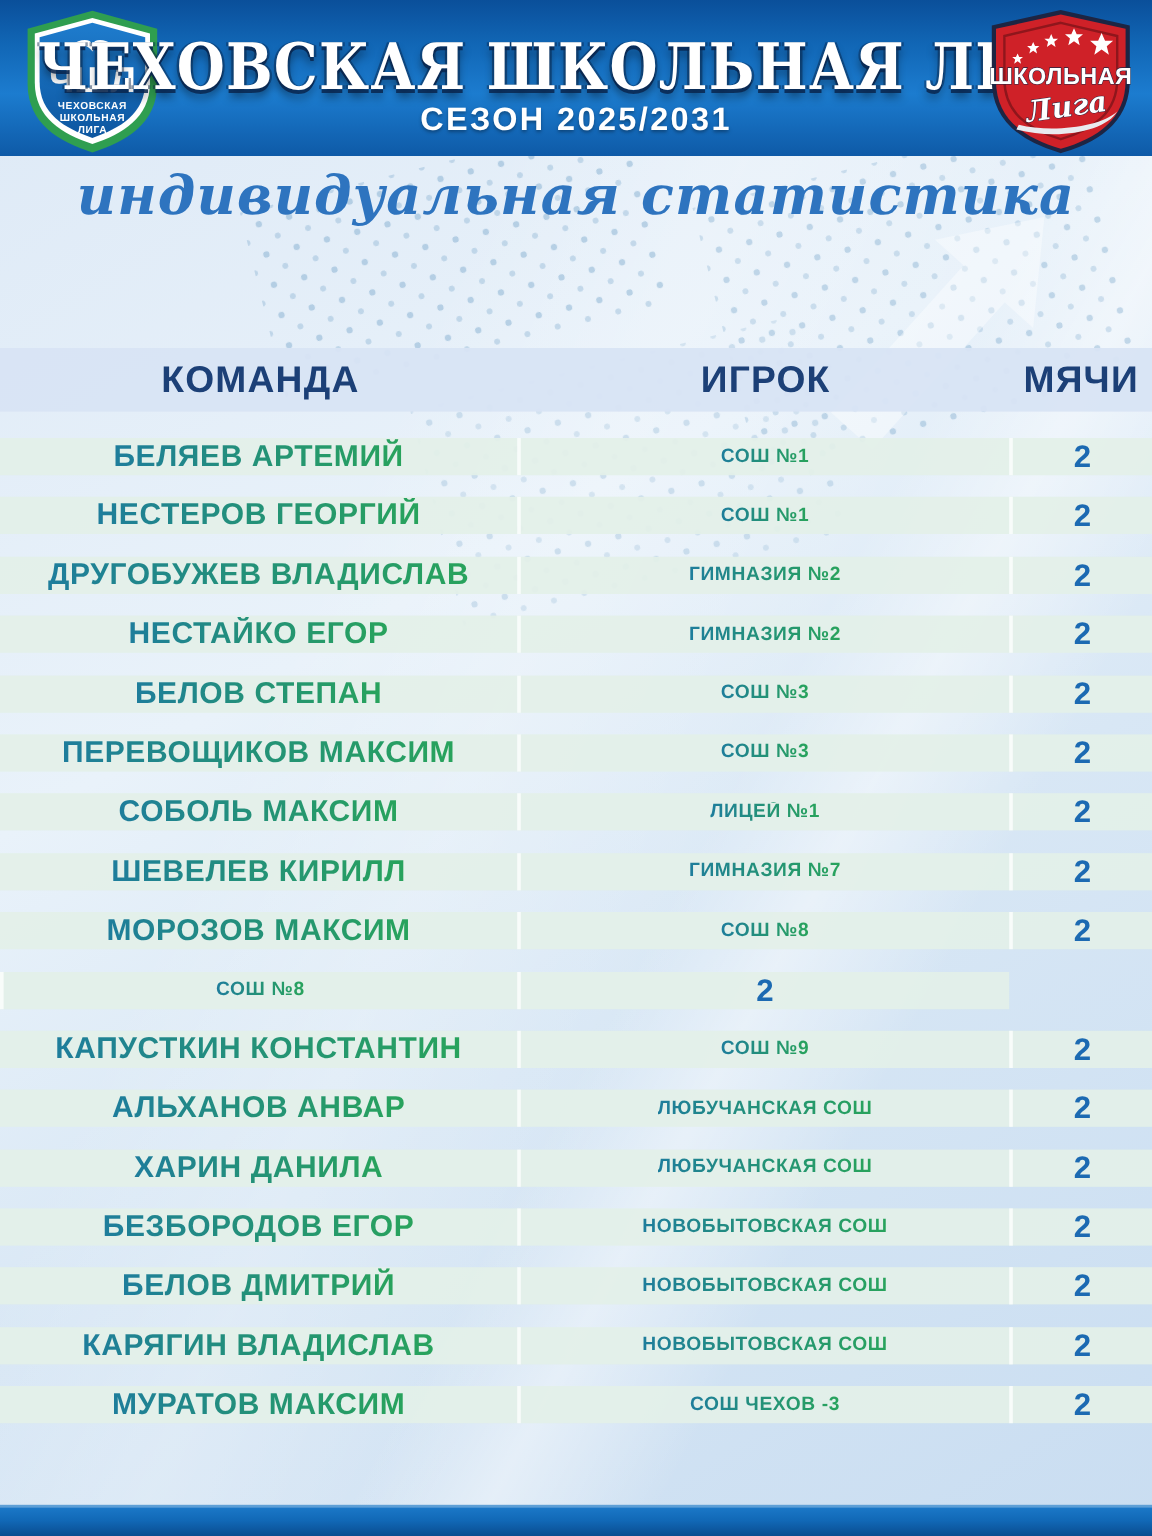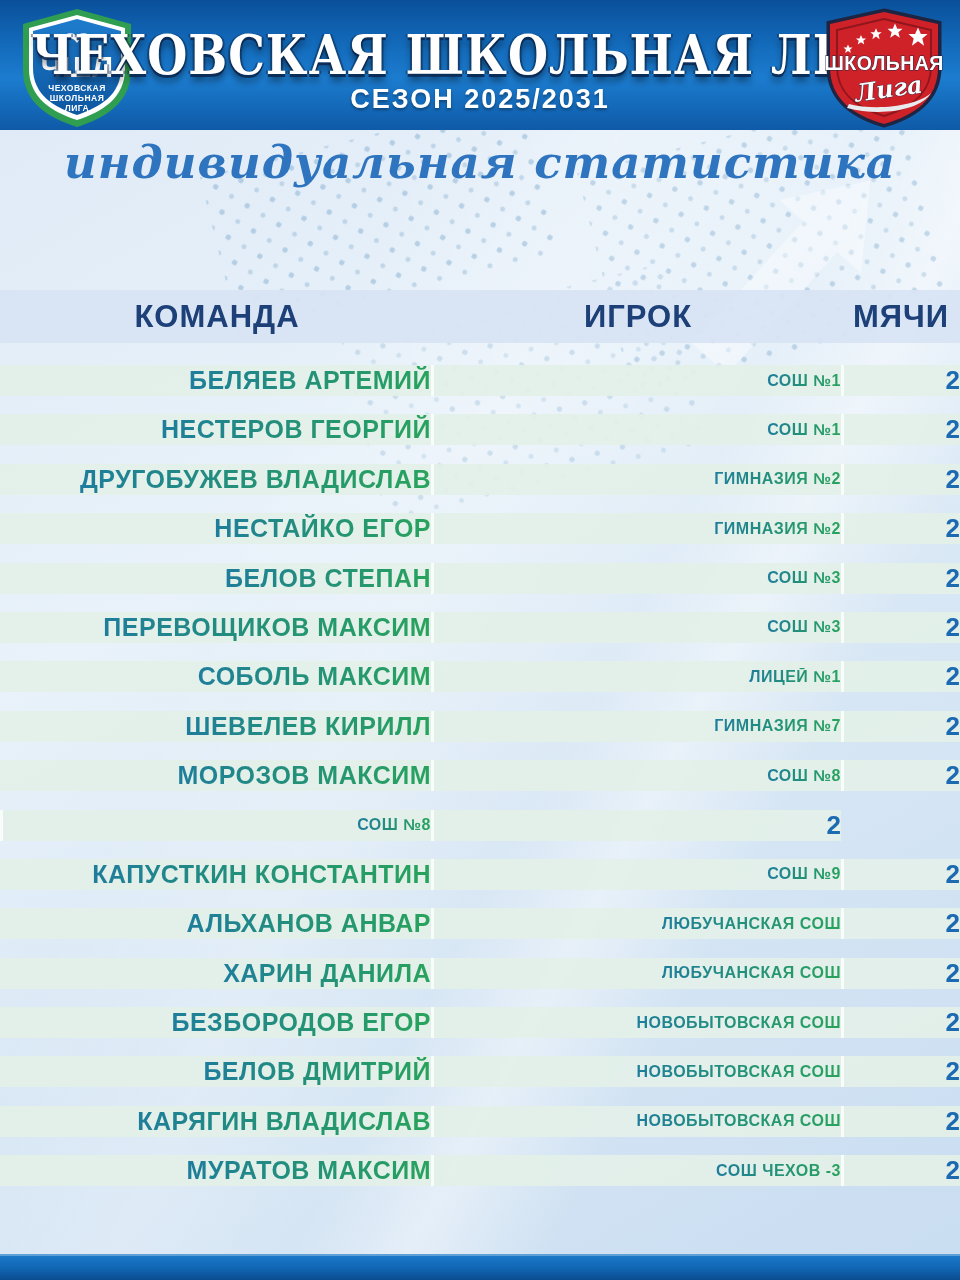"БЕЛЯЕВ АРТЕМИЙ" .cell { justify-content: flex-end -> center }
